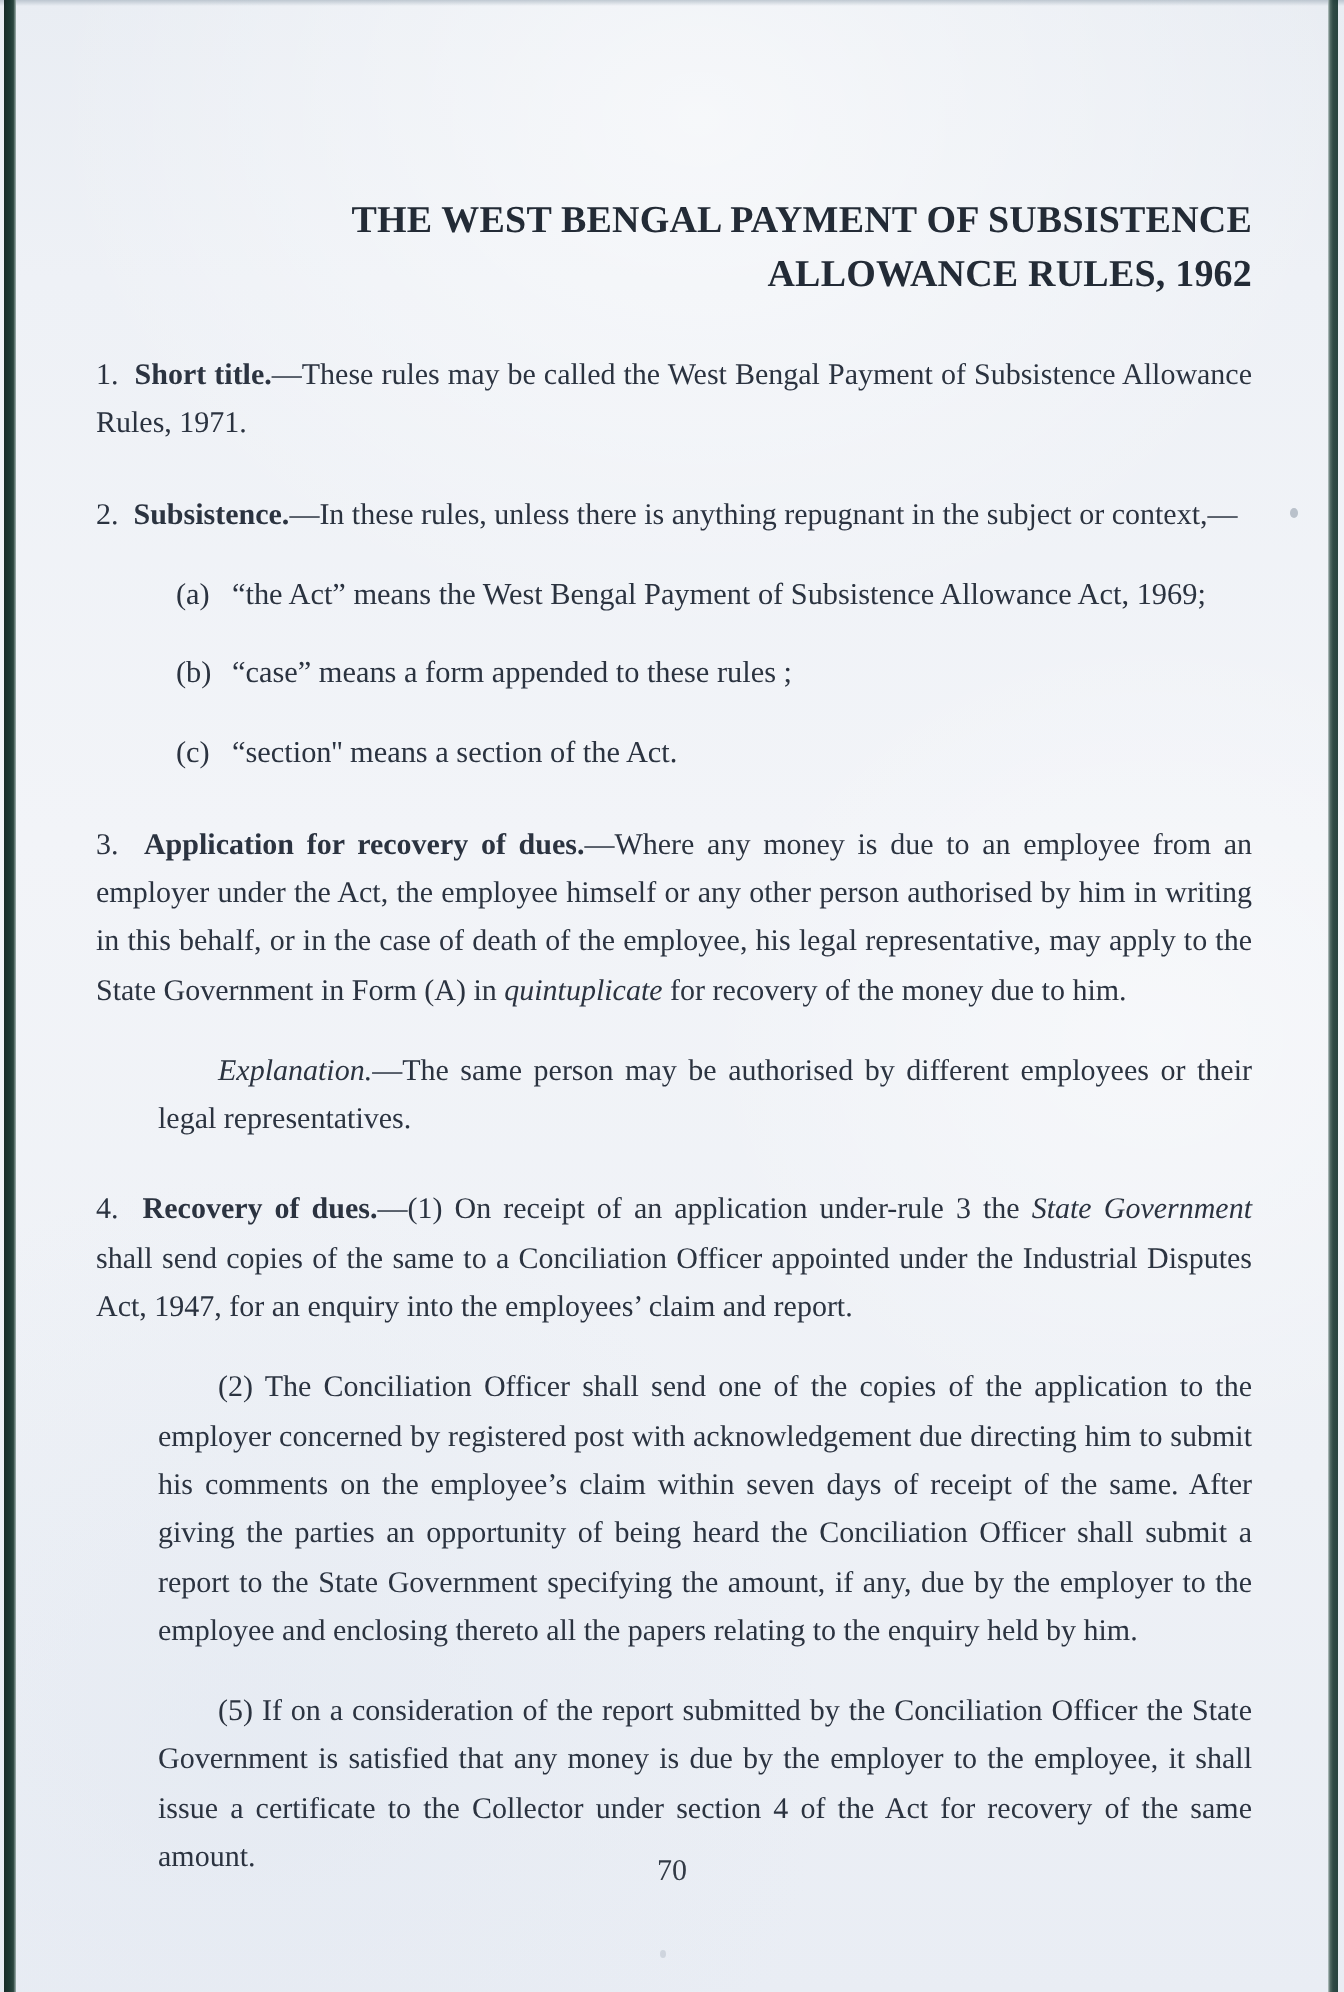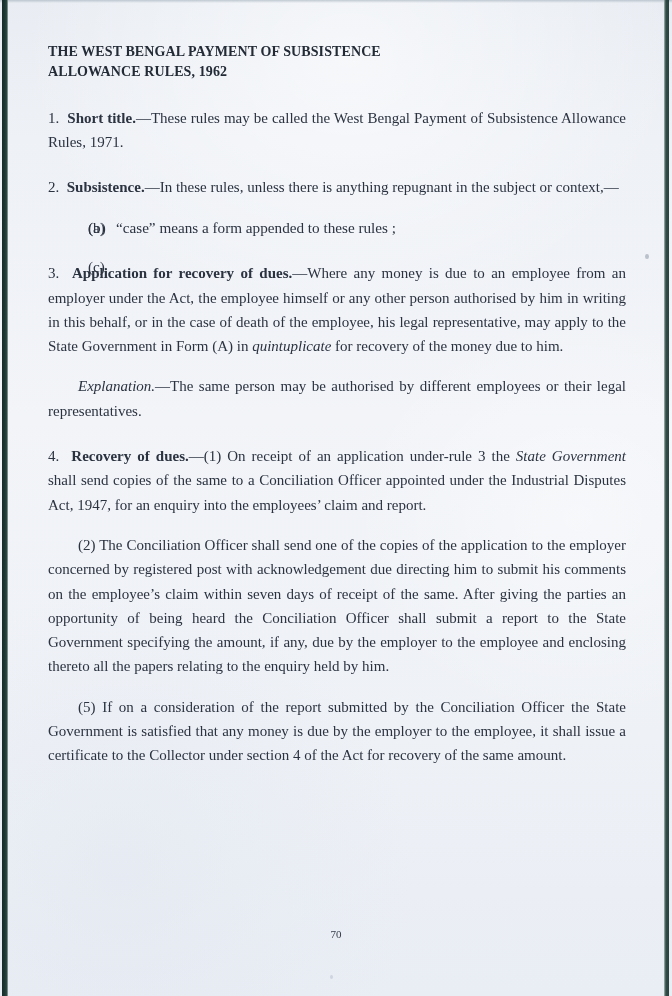"THE WEST BENGAL PAYMENT OF" h1.doc-title { font-size: 14px -> 19px; padding-top: 42px -> 98px; text-align: left -> right }
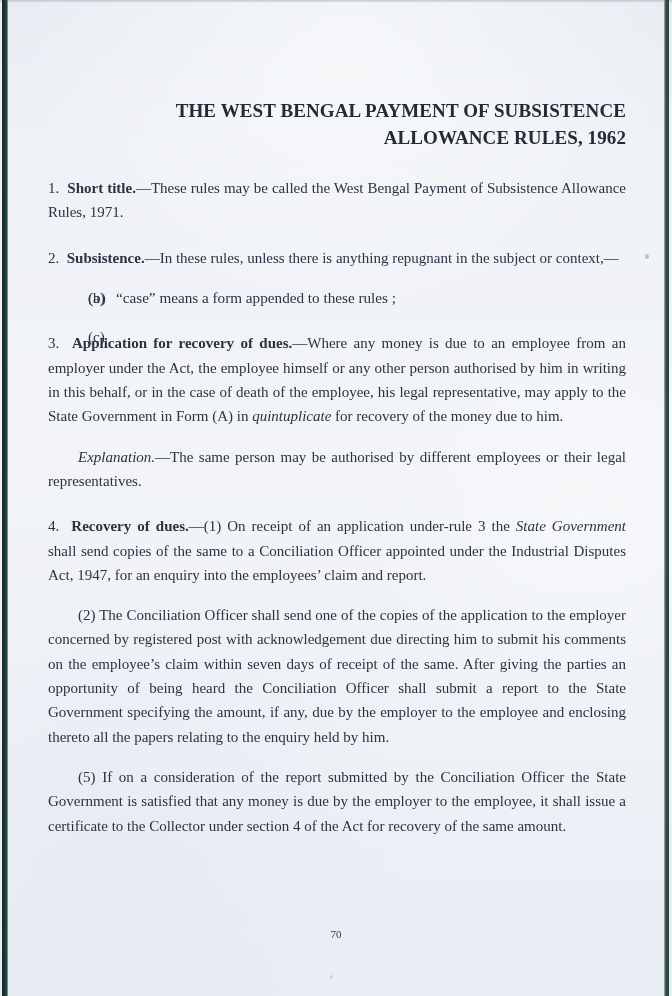"“the Act” means the West" span { html: none -> <span>“the Act” means the West Bengal Payment of Subsistence Allowance Act, 1969;</span> }
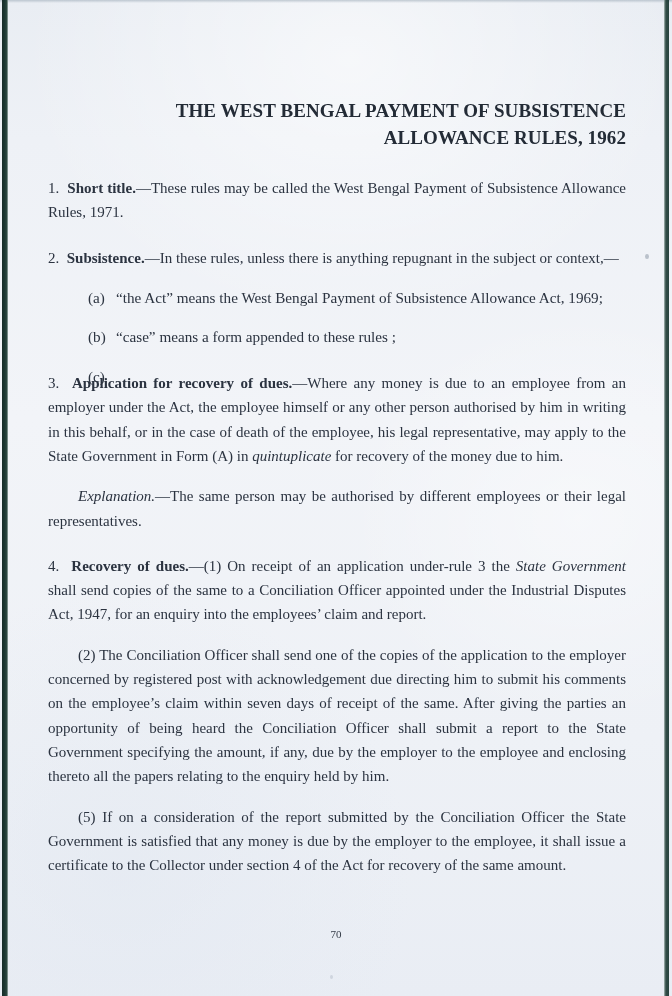"“section'' means a section of" span { html: none -> <span>“section'' means a section of the Act.</span> }
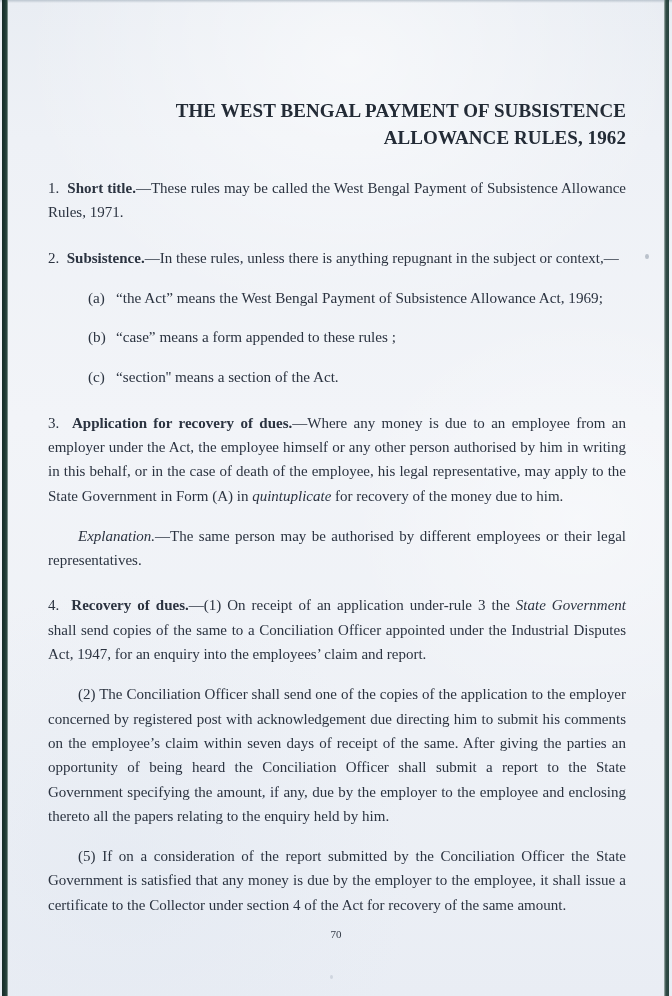"Explanation.—The same person may be" p.para.sub { margin-left: none -> 31px }
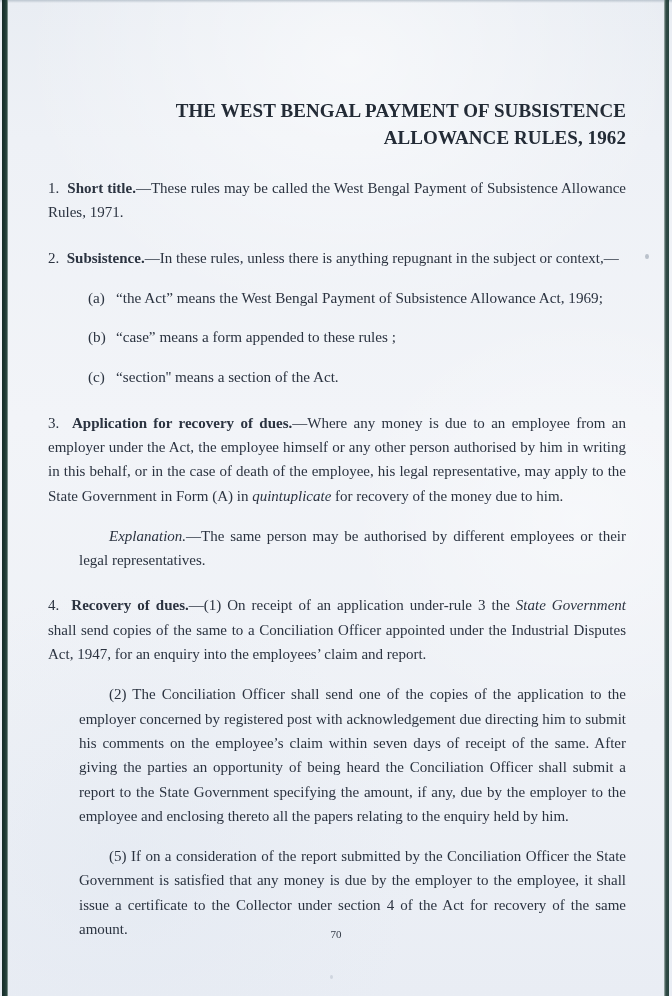"70" .page-number { font-size: 11px -> 15px }
